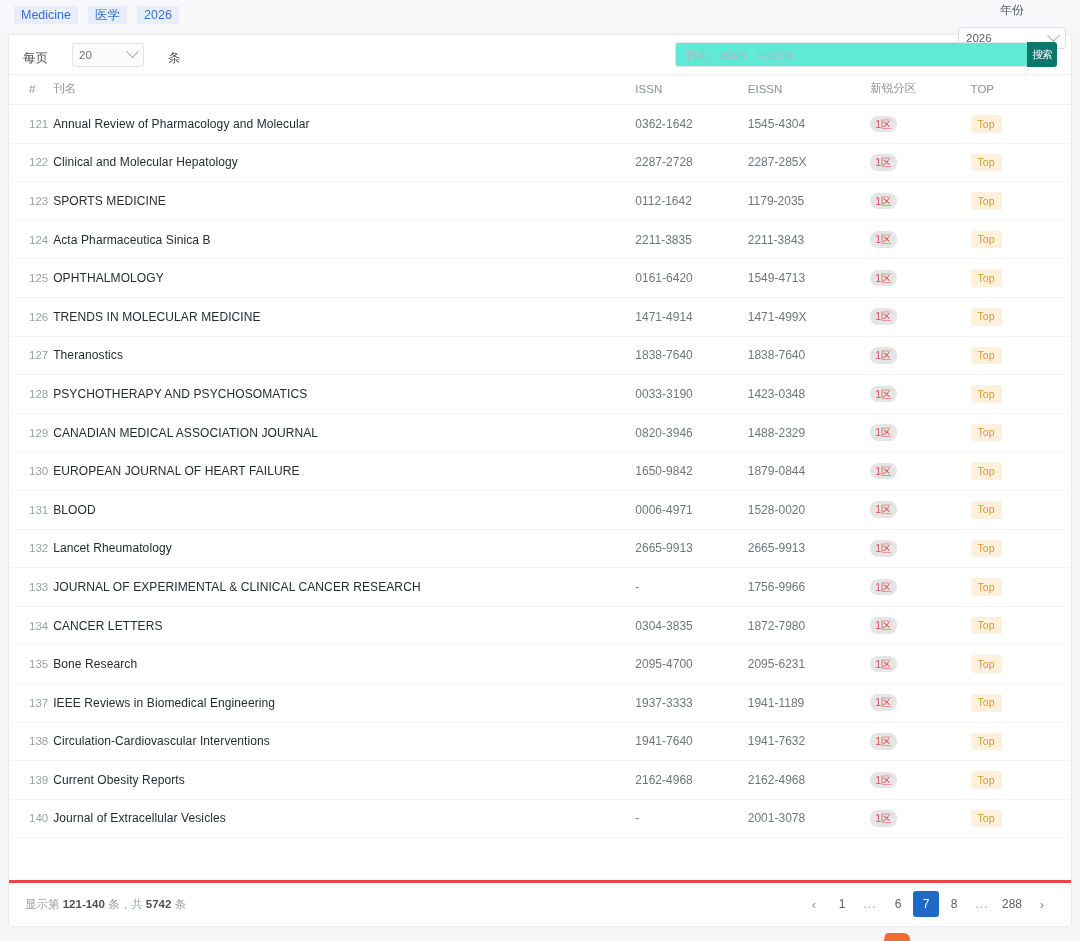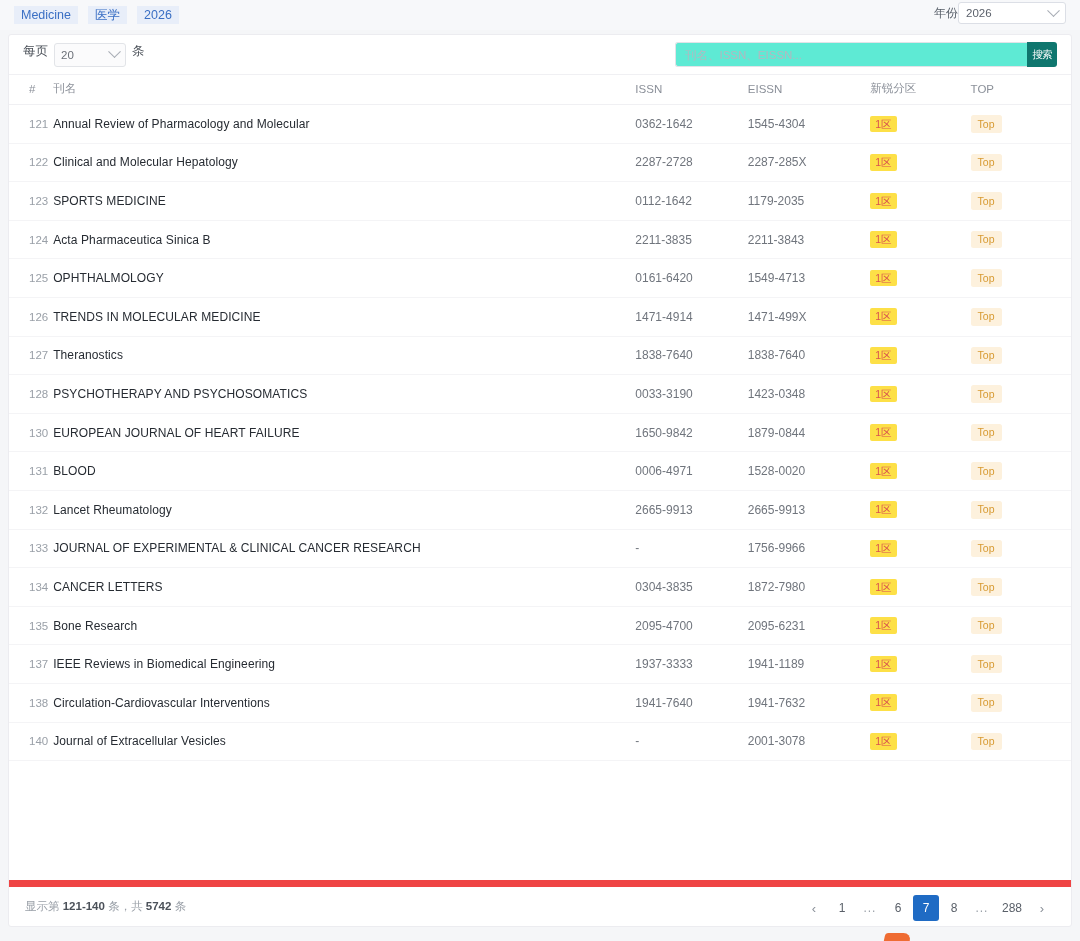"年份" .year-box { flex-direction: none -> column; gap: 0 -> 8px }
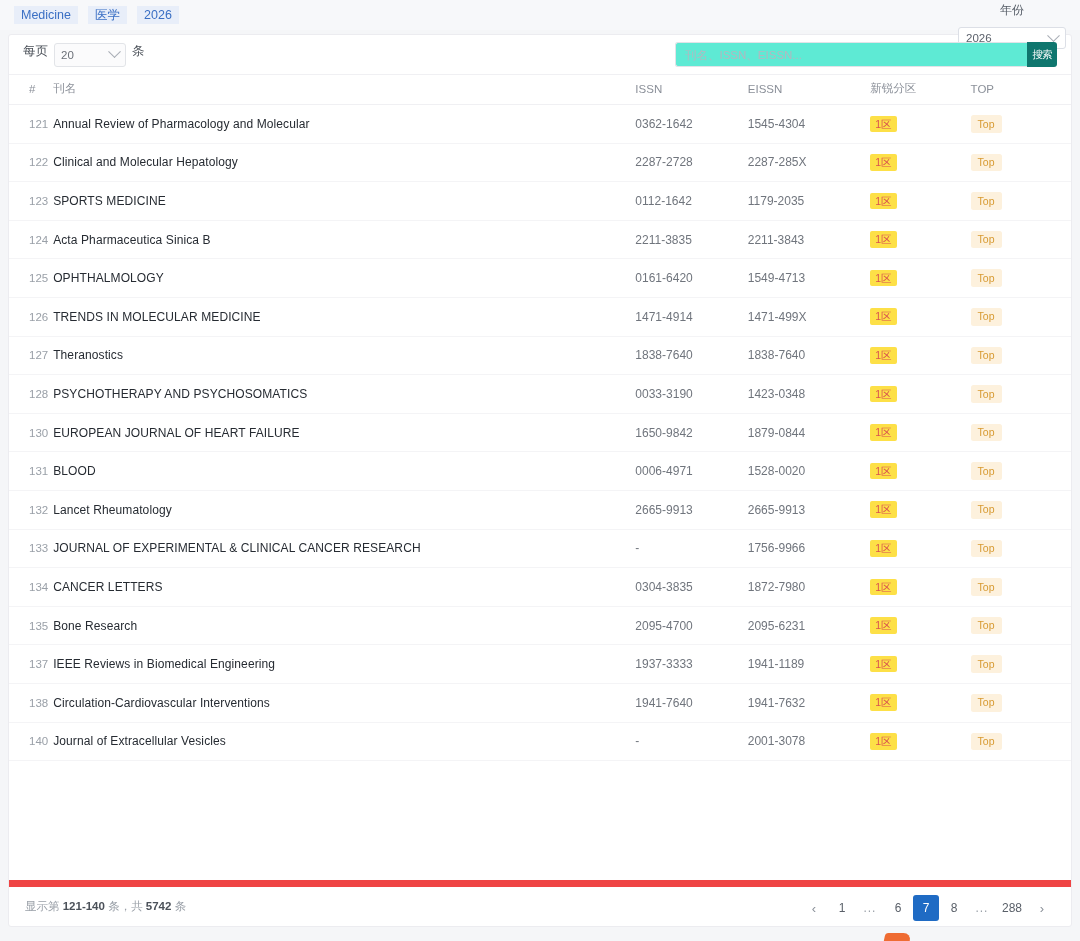"每页" .perpage { align-items: flex-start -> flex-end; gap: 6px -> 24px }
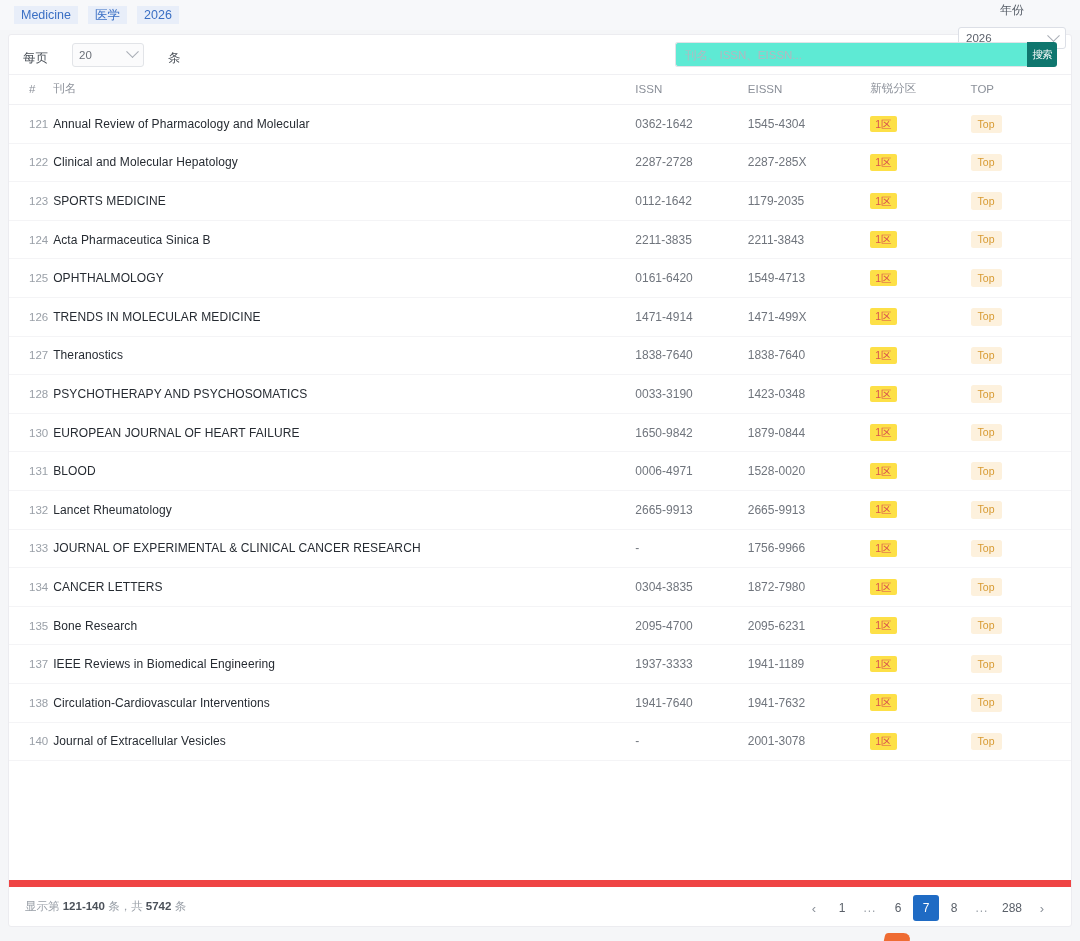"1区" .badge-zone { background: #fde047 -> #e5e5e5; border-radius: 2px -> 8px }
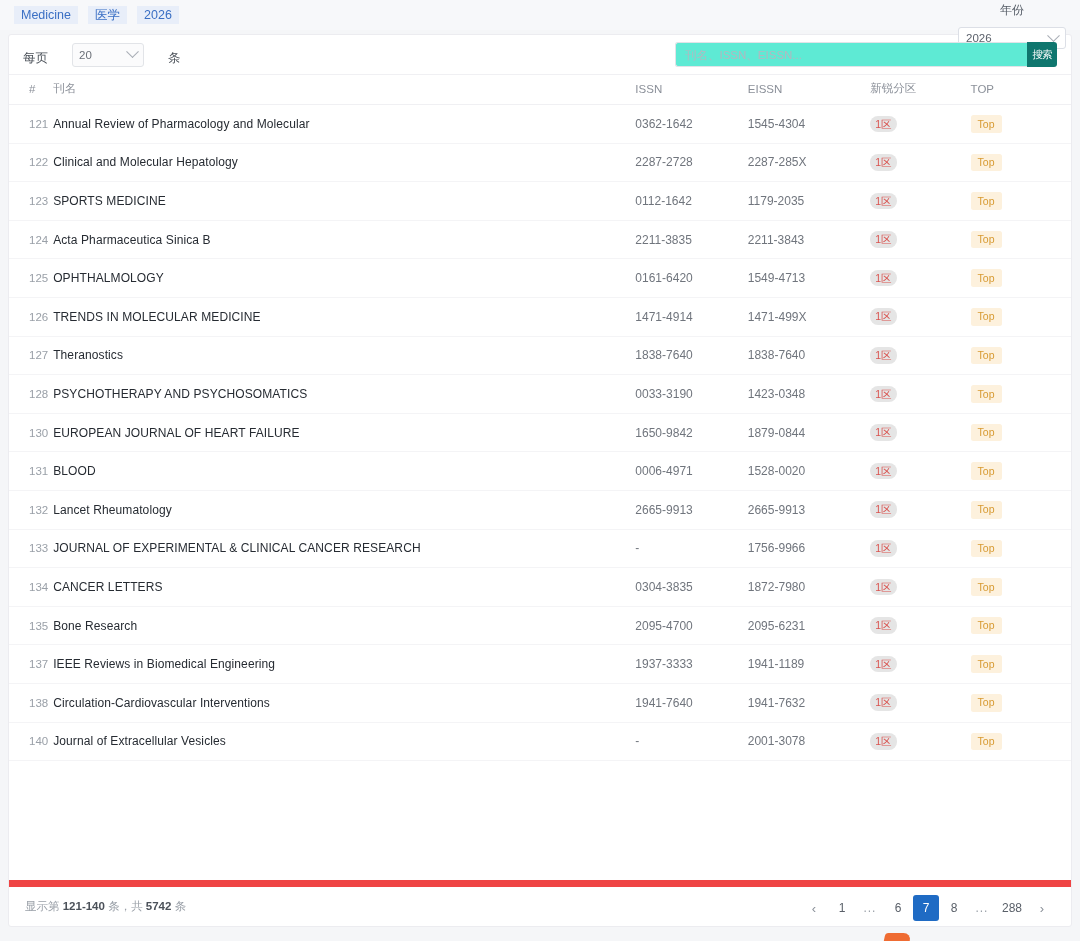"129" tr { html: none -> <tr> <td>129</td> <td>CANADIAN MEDICAL ASSOCIATION JOURNAL</td> <td>0820-3946</td> <td>1488-2329</td> <td><span>1区</span></td> <td><span>Top</span></td> </tr> }
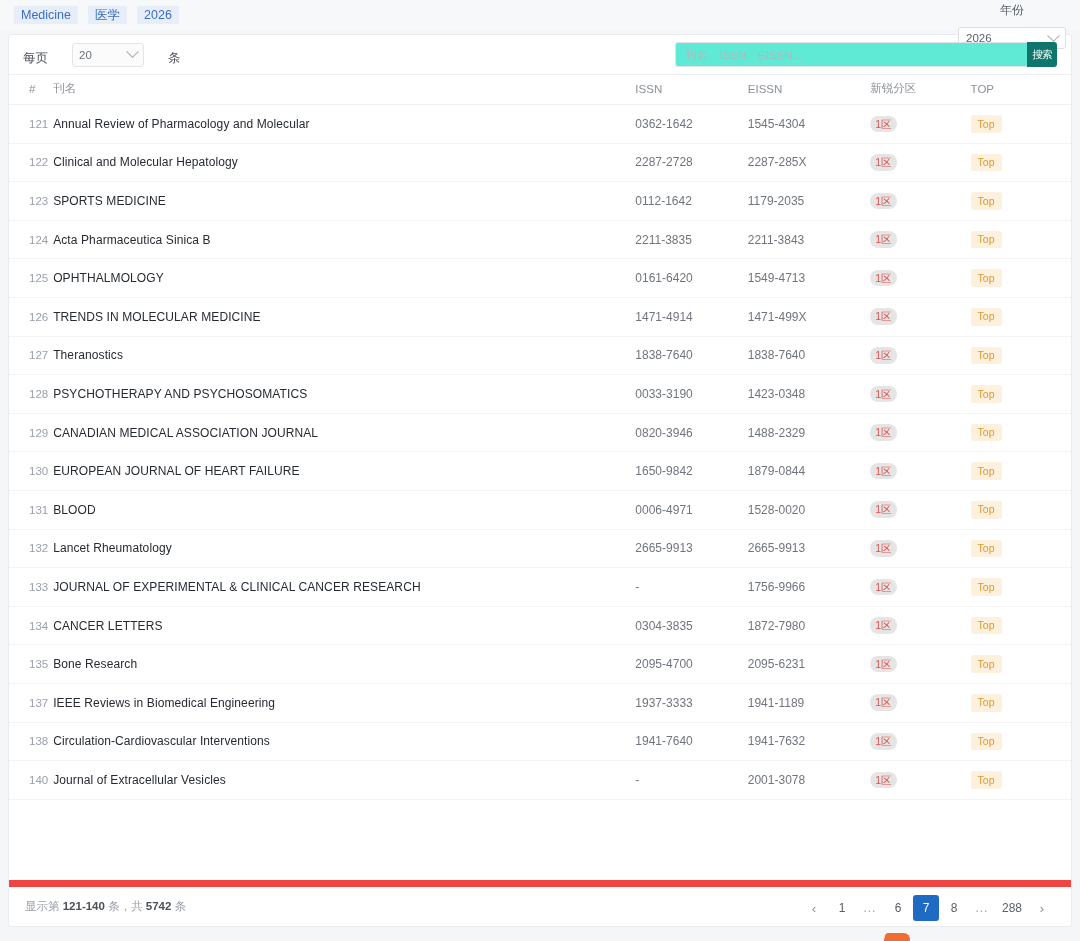"139" tr { html: none -> <tr> <td>139</td> <td>Current Obesity Reports</td> <td>2162-4968</td> <td>2162-4968</td> <td><span>1区</span></td> <td><span>Top</span></td> </tr> }
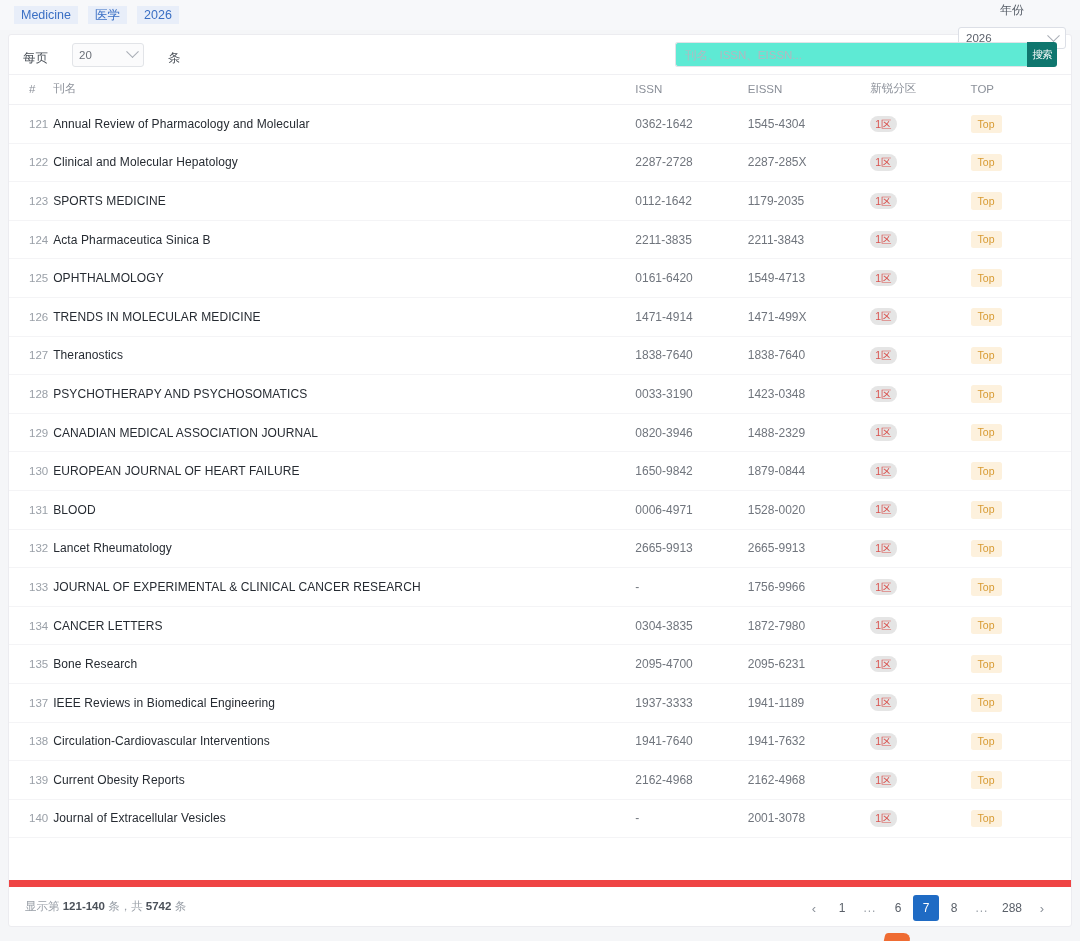"显示第 121-140 条，共 5742 条" .footer { border-top: 7px solid #ef4444 -> 3px solid #ef4444 }
